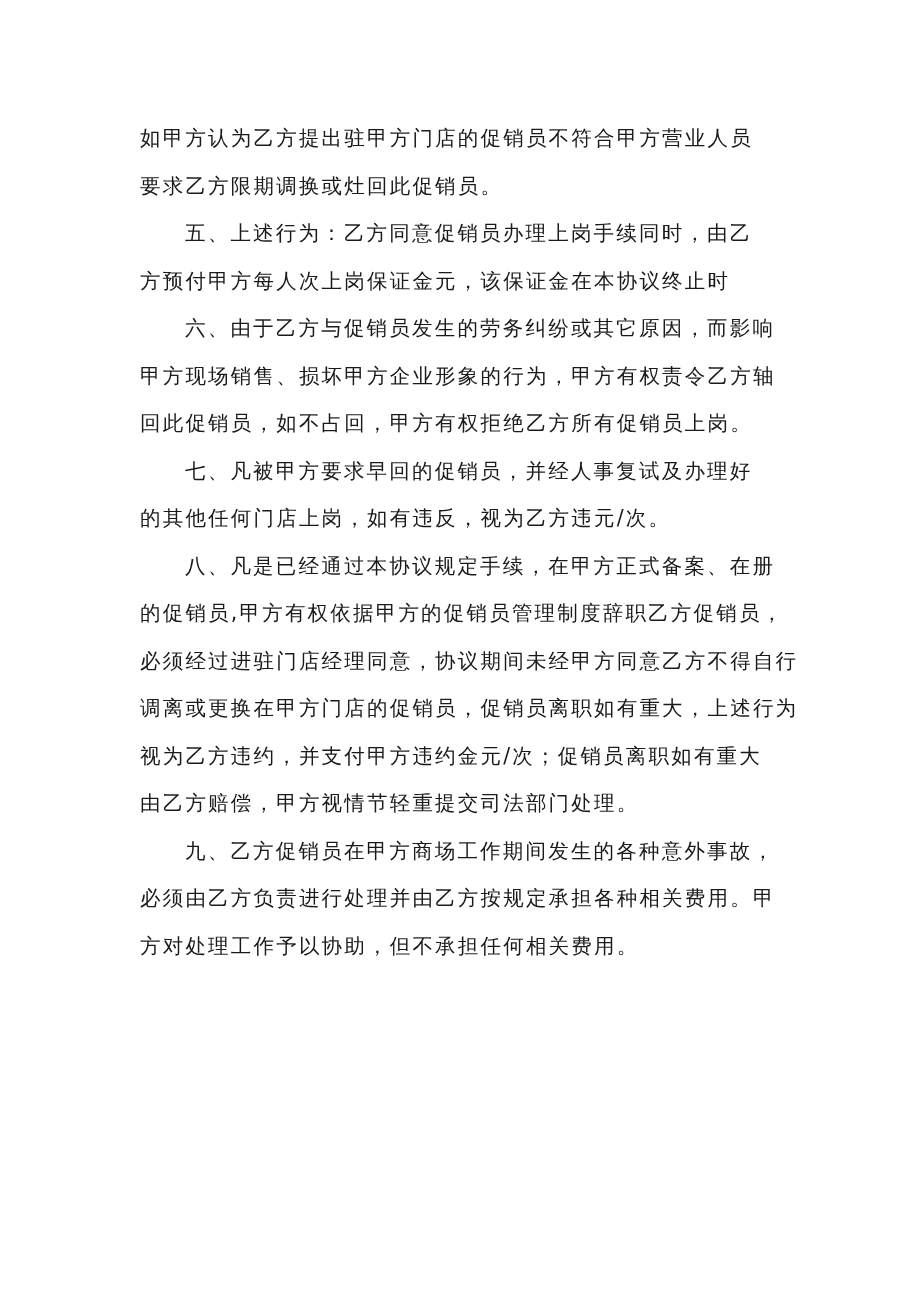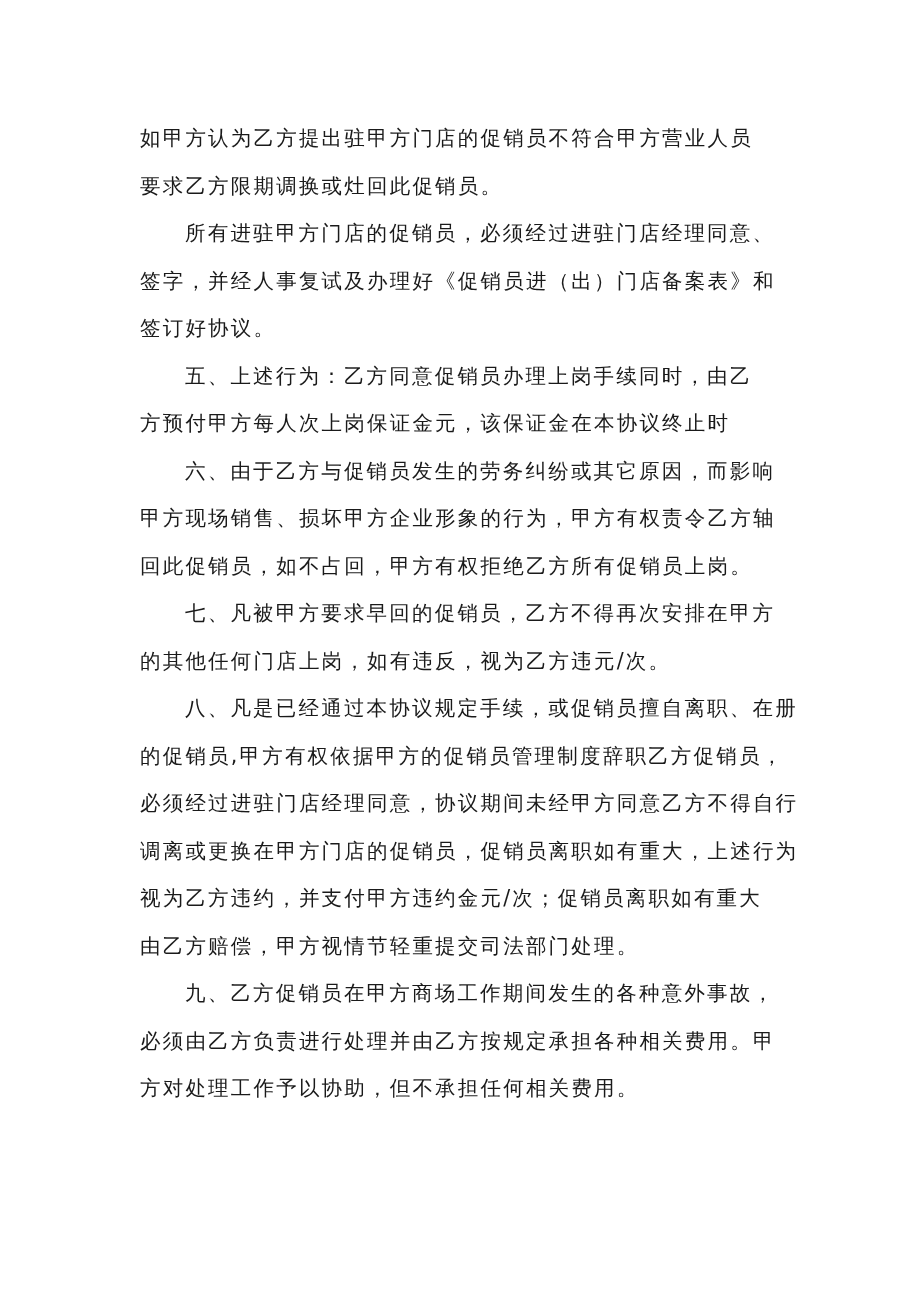"所有进驻甲方门店的促销员，必须经过进驻门店经理同意、" p.para { html: <p> <span>所有进驻甲方门店的促销员，必须经过进驻门店经理同意、</span> <span>签字，并经人事复试及办理好《促销员进（出）门店备案表》和</span> <span>签订好协议。</span> </p> -> none }
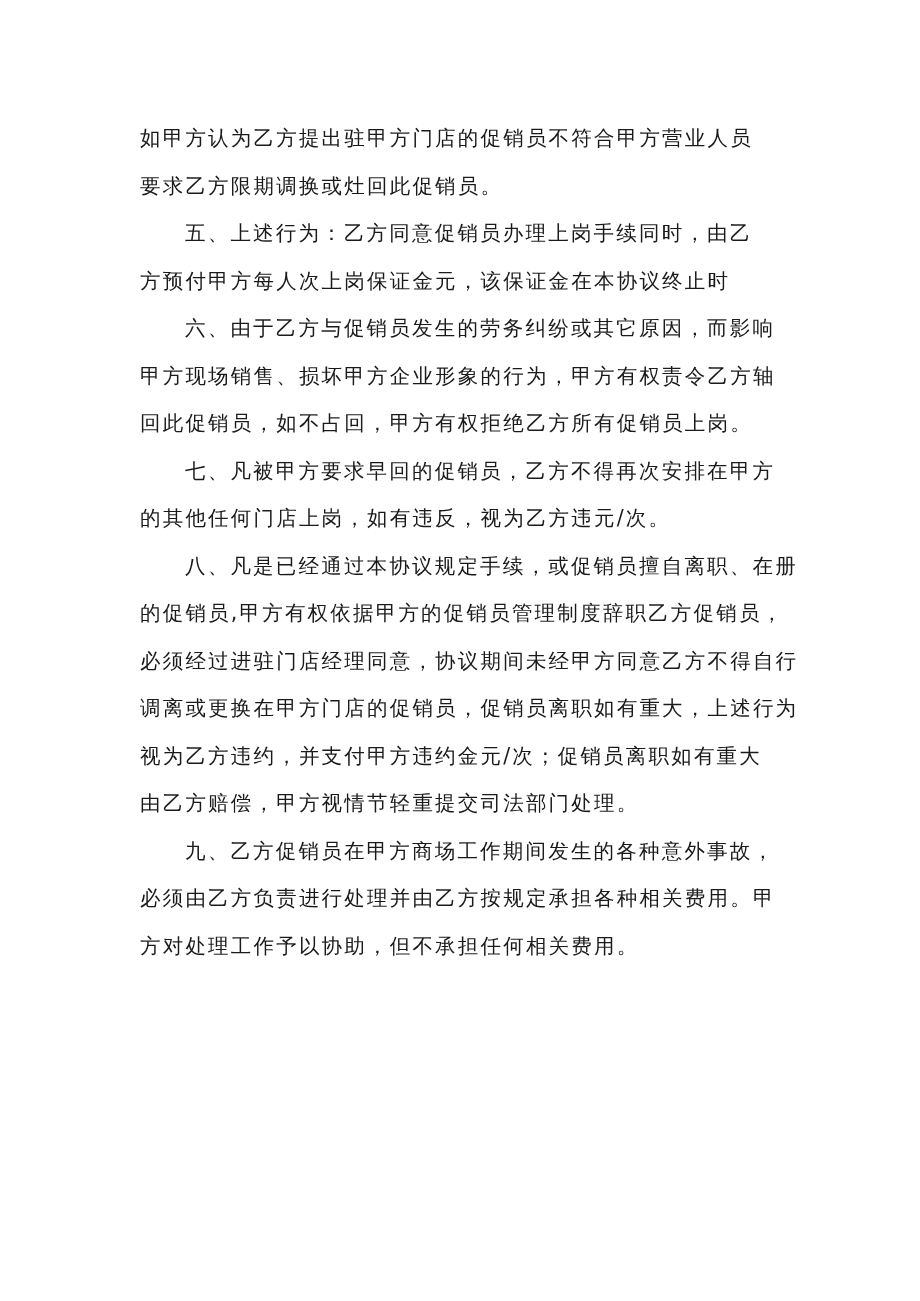"七、凡被甲方要求早回的促销员，乙方不得再次安排在甲方" span.line { text: 乙方不得再次安排在甲方 -> 并经人事复试及办理好 }
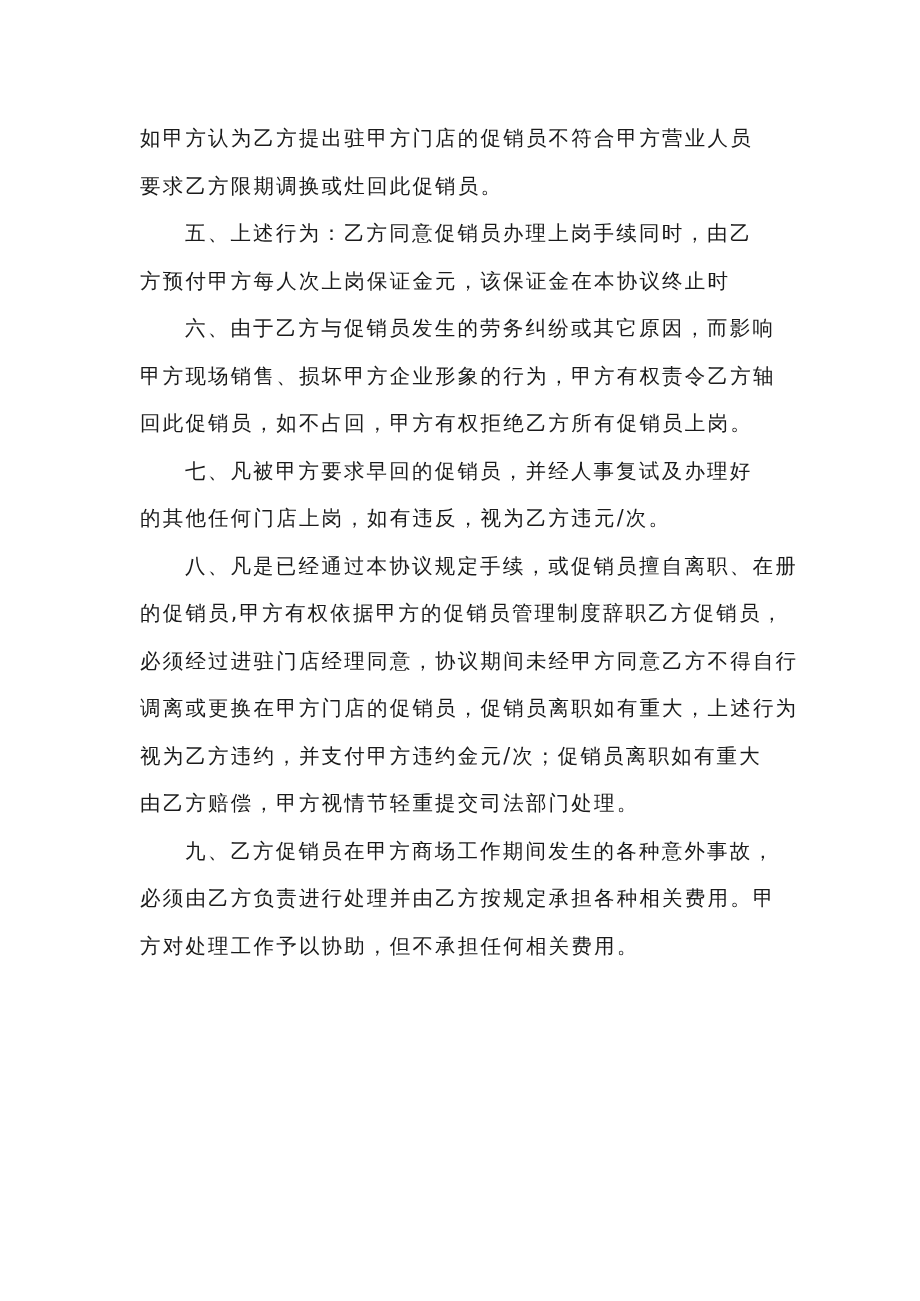"八、凡是已经通过本协议规定手续，或促销员擅自离职、在册" span.line { text: 或促销员擅自离职 -> 在甲方正式备案 }
